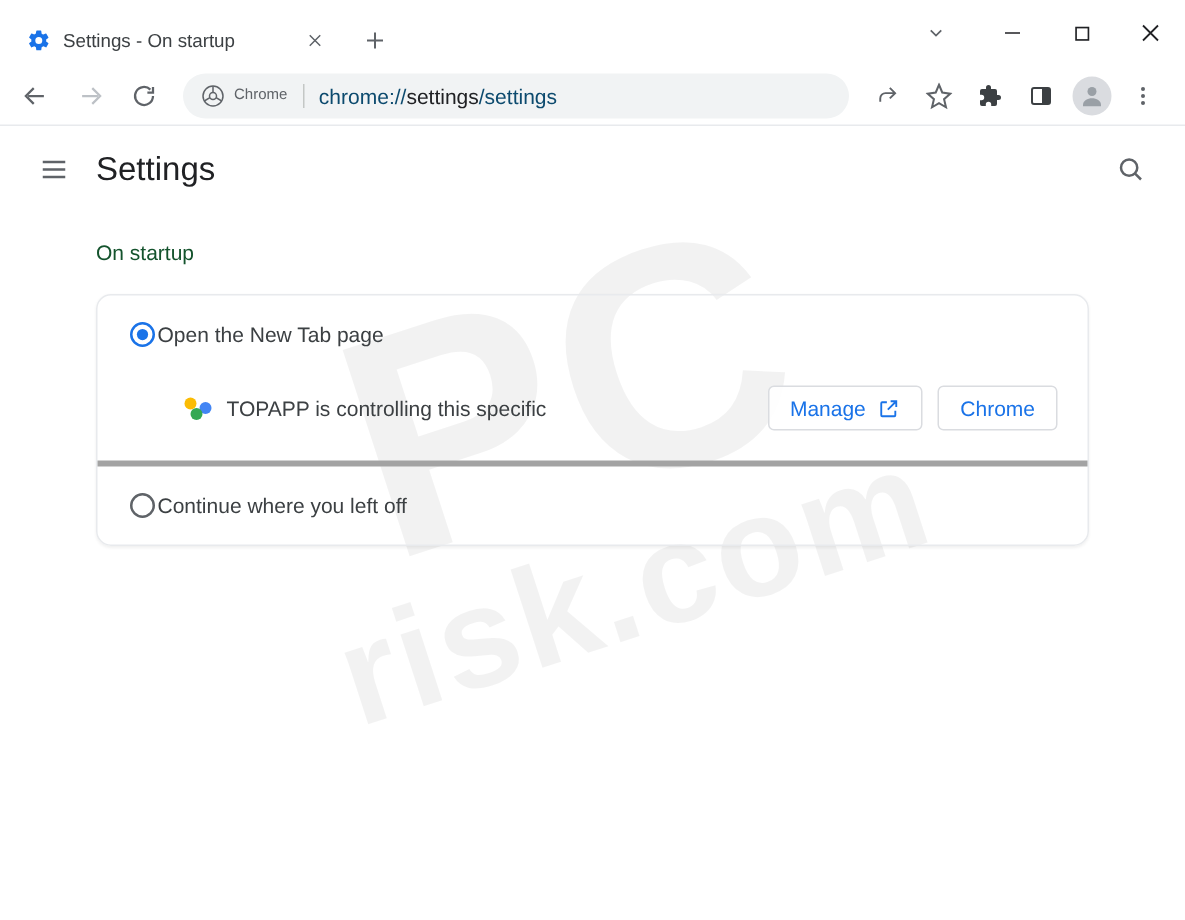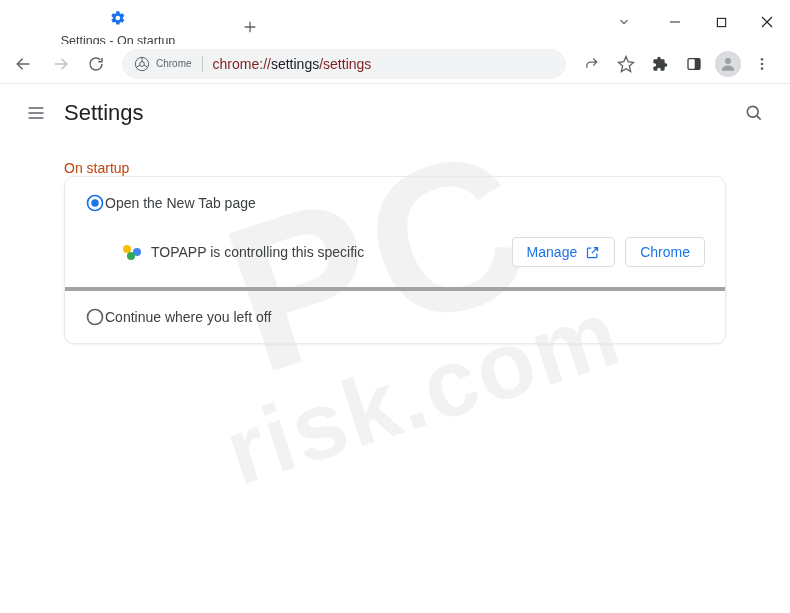"Settings - On startup" .tab { flex-direction: column -> none }
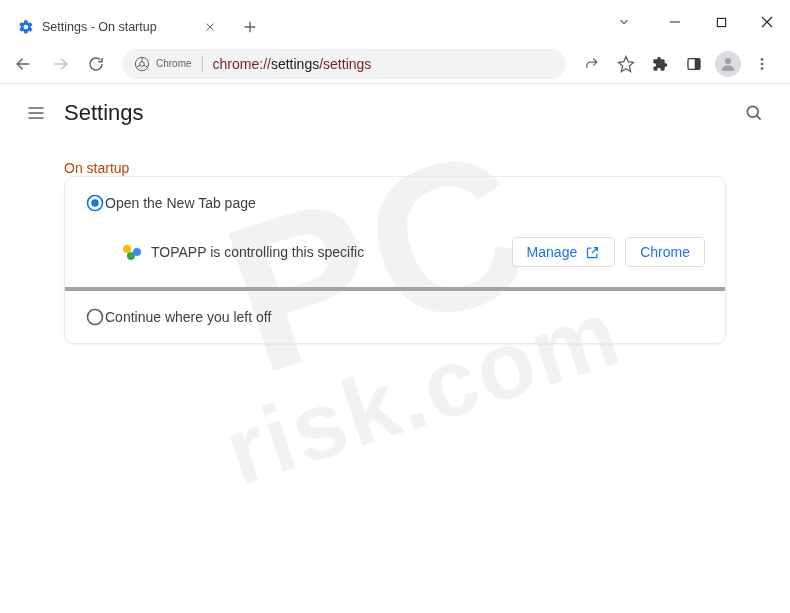"chrome://" .url-dim { color: #7f1d1d -> #0c4a6e }
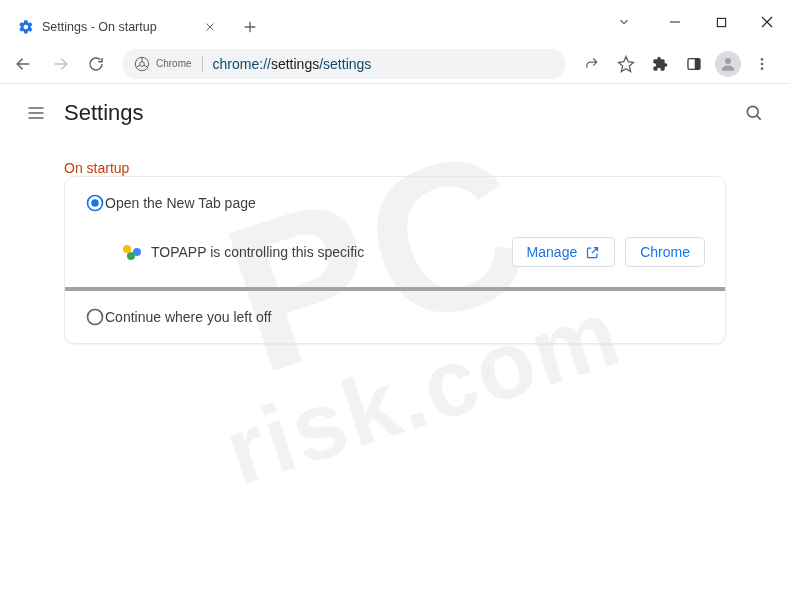"On startup" .section-title { color: #c2410c -> #14532d; margin-bottom: none -> 20px }
